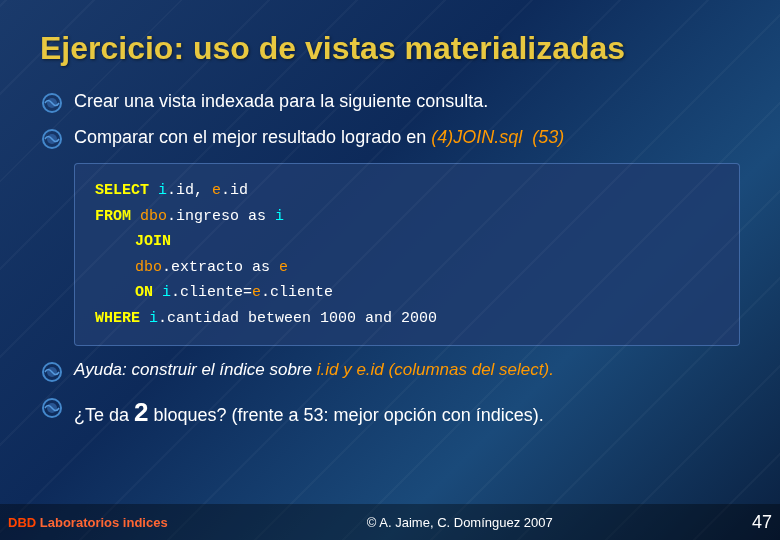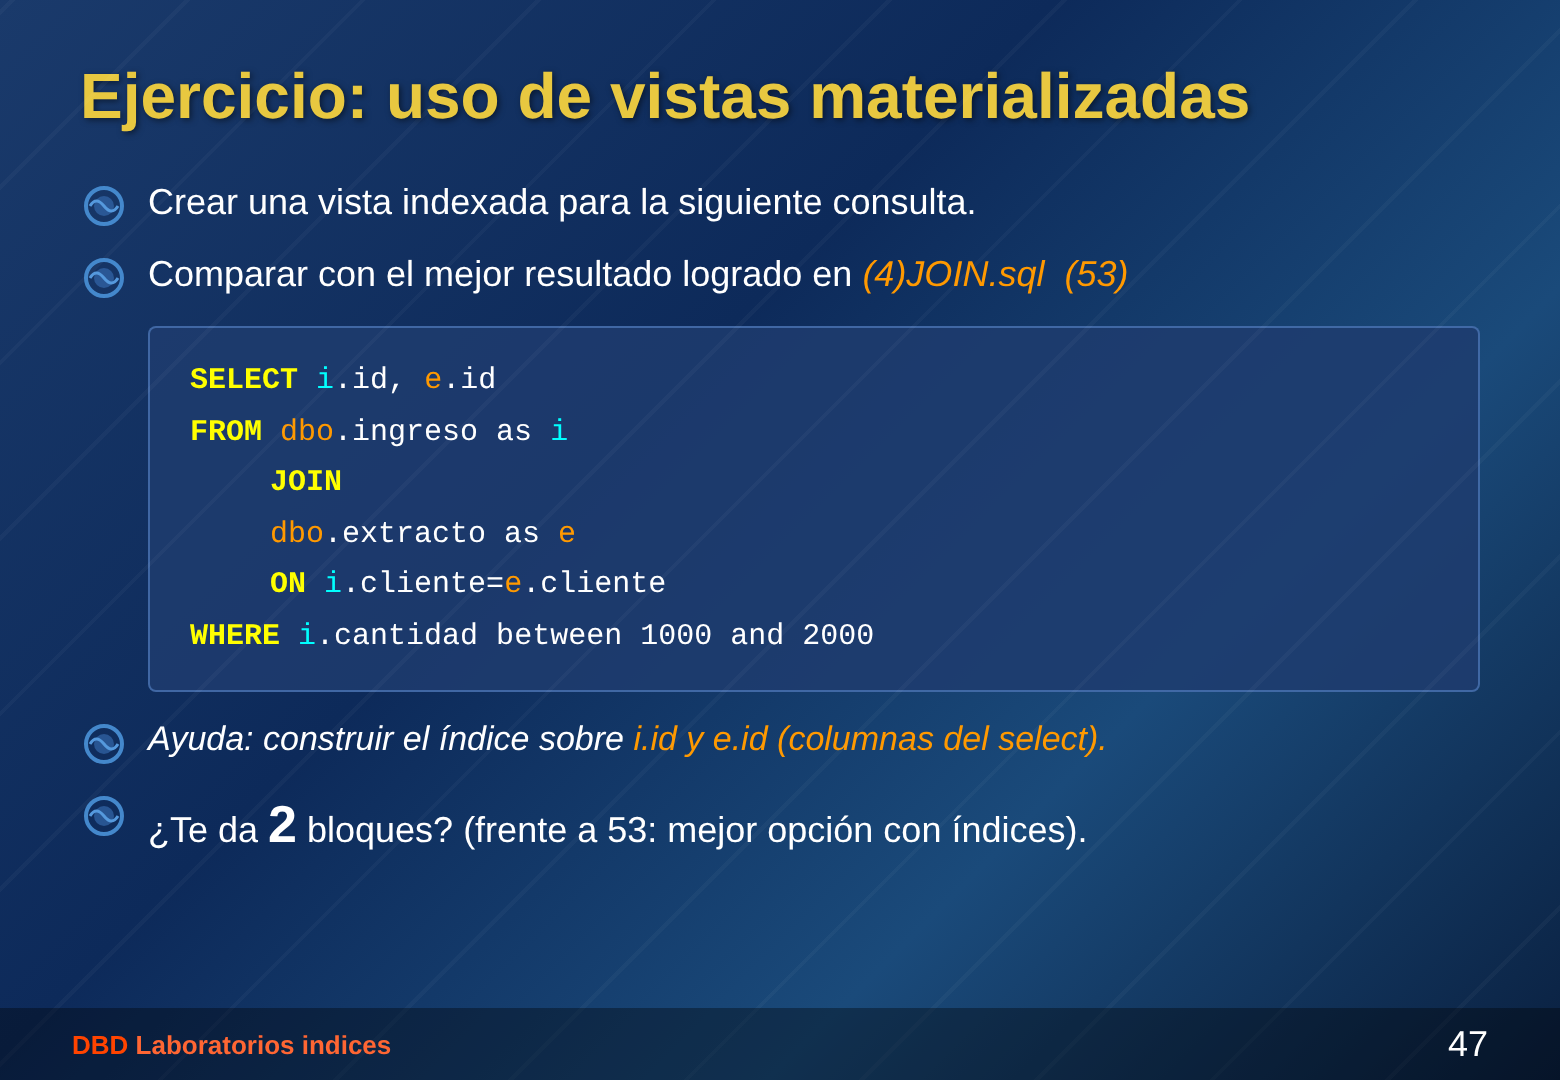"DBD Laboratorios indices" .footer { padding: 0 36px -> 0 8px }
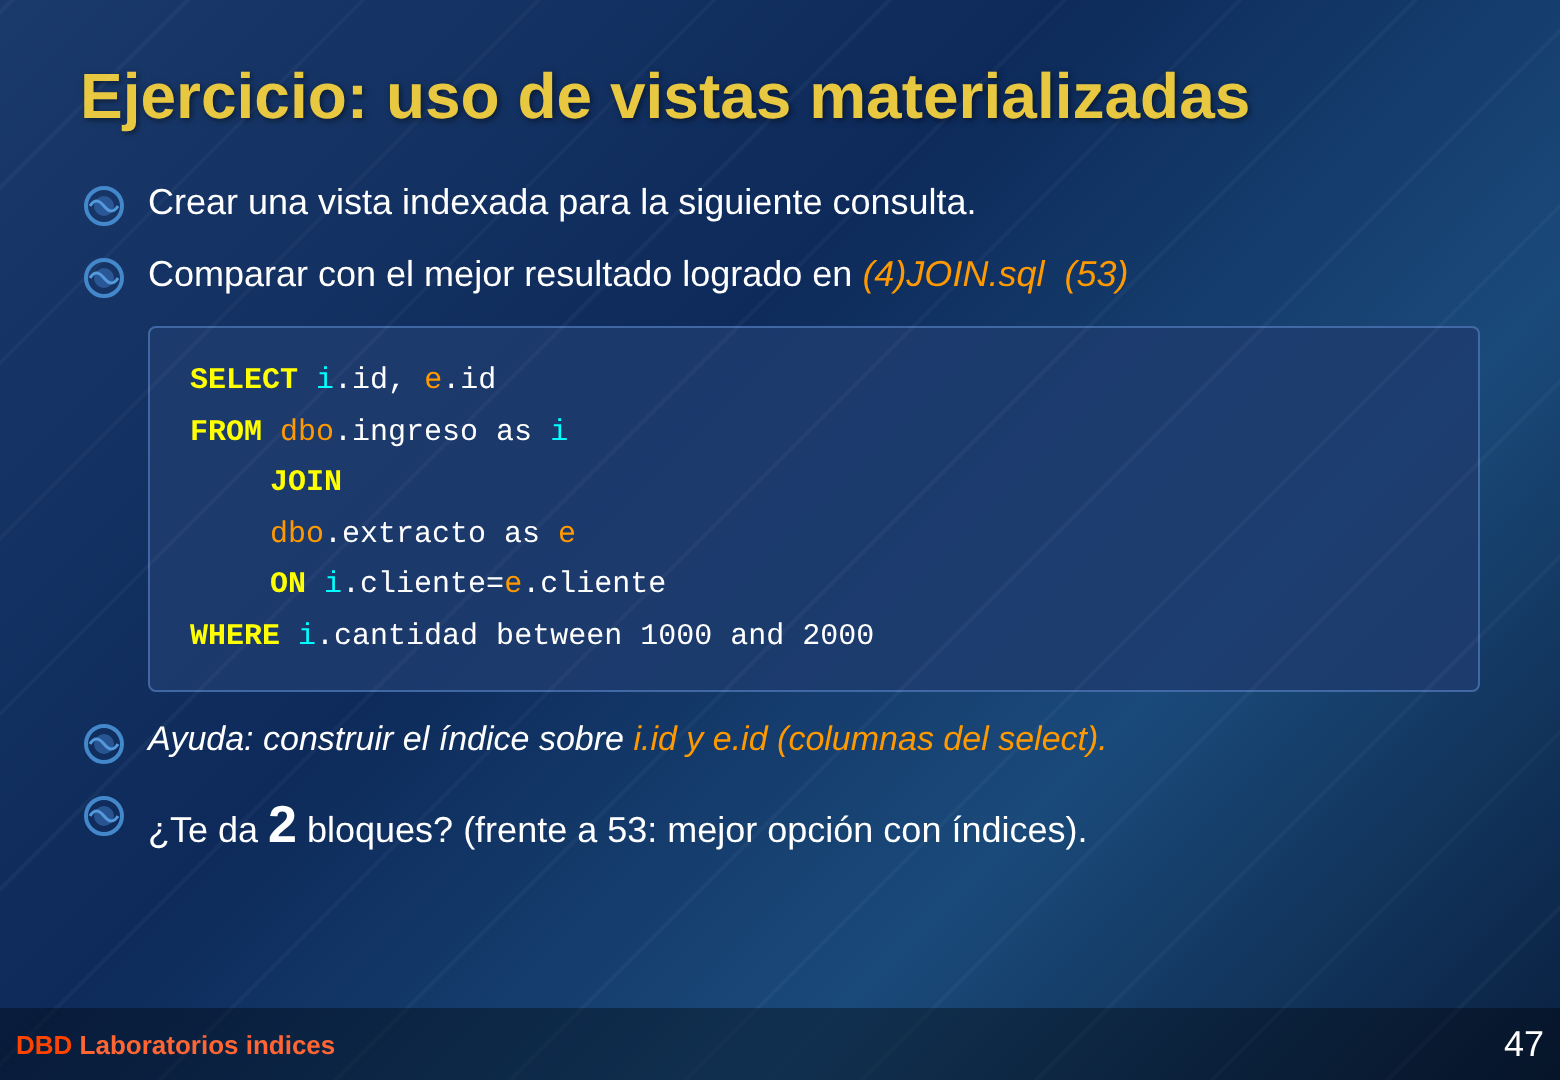"© A. Jaime, C. Domínguez" div.footer-center { html: none -> <div>© A. Jaime, C. Domínguez 2007</div> }
